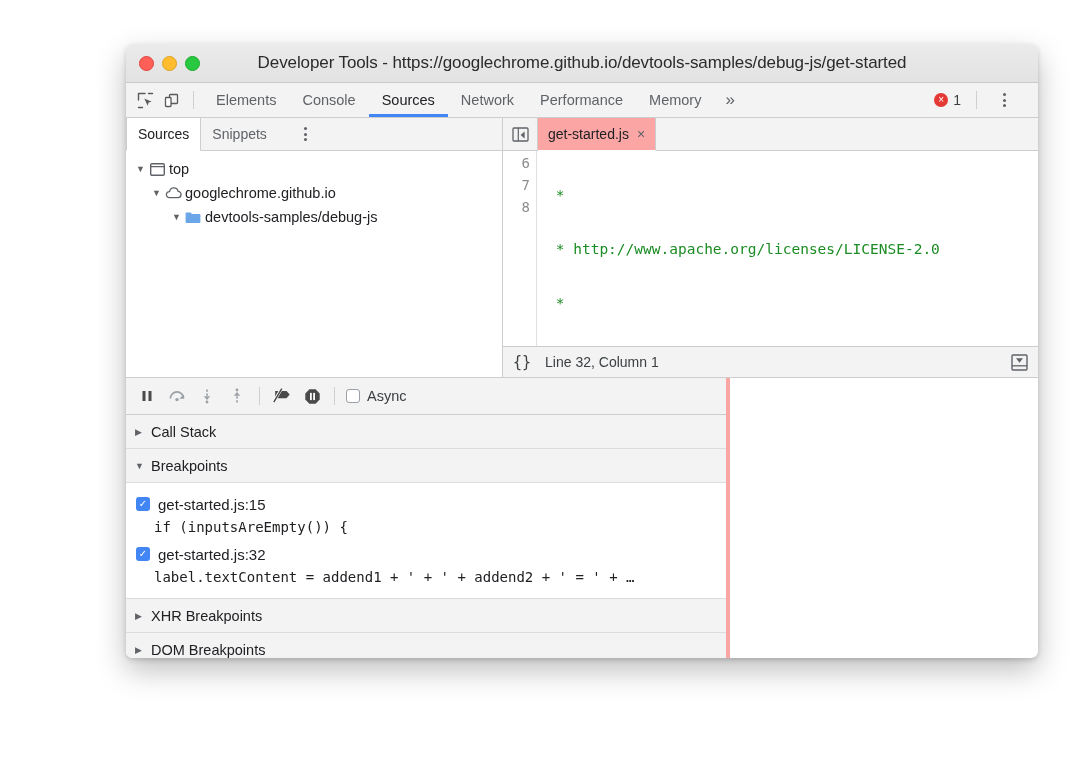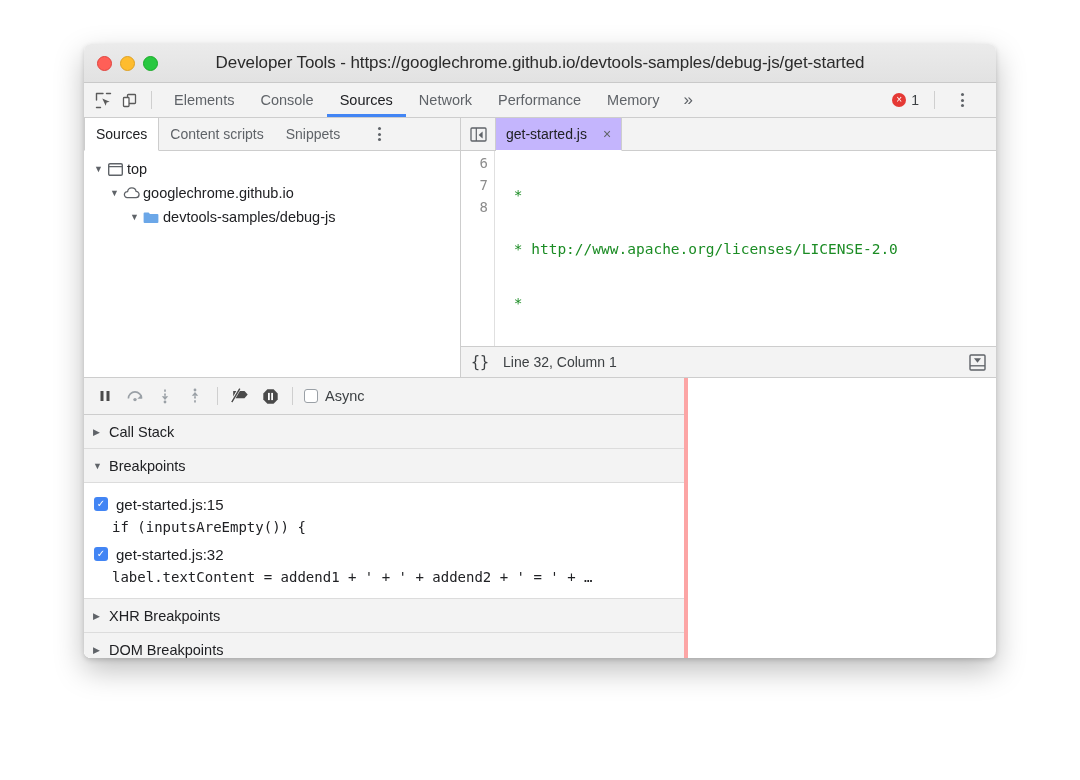"Developer Tools -" #root { margin-left: none -> 42px }
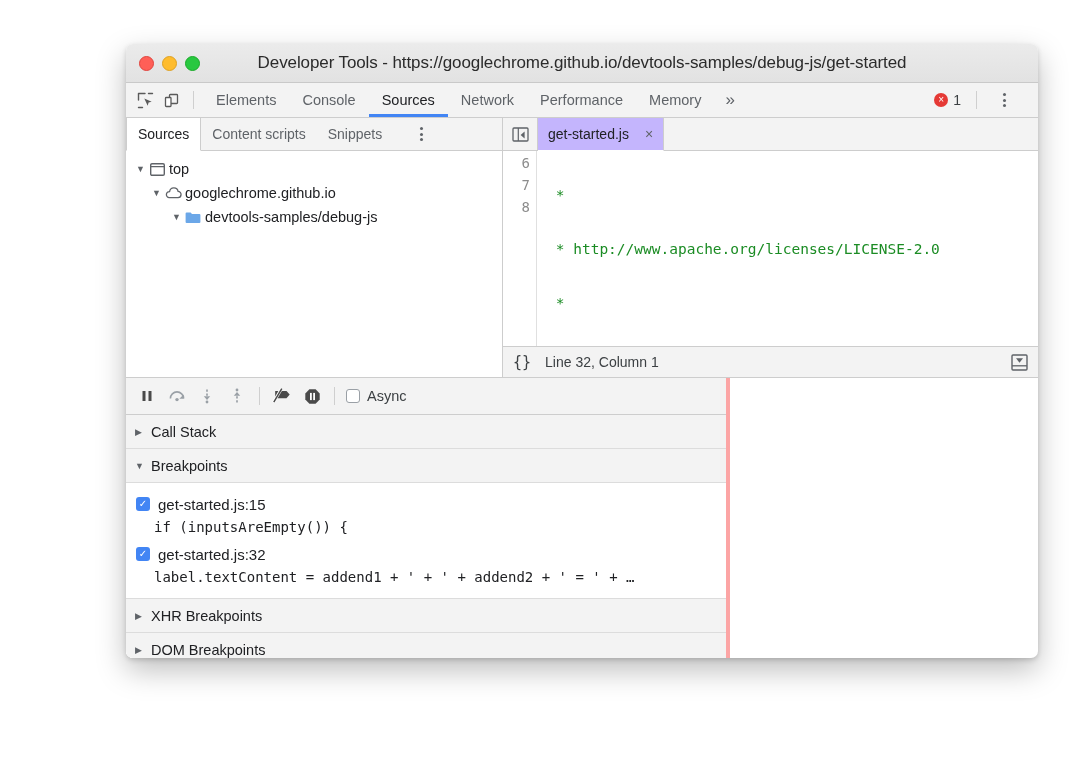"Content scripts" div.stab { html: <div>Content scripts</div> -> none }
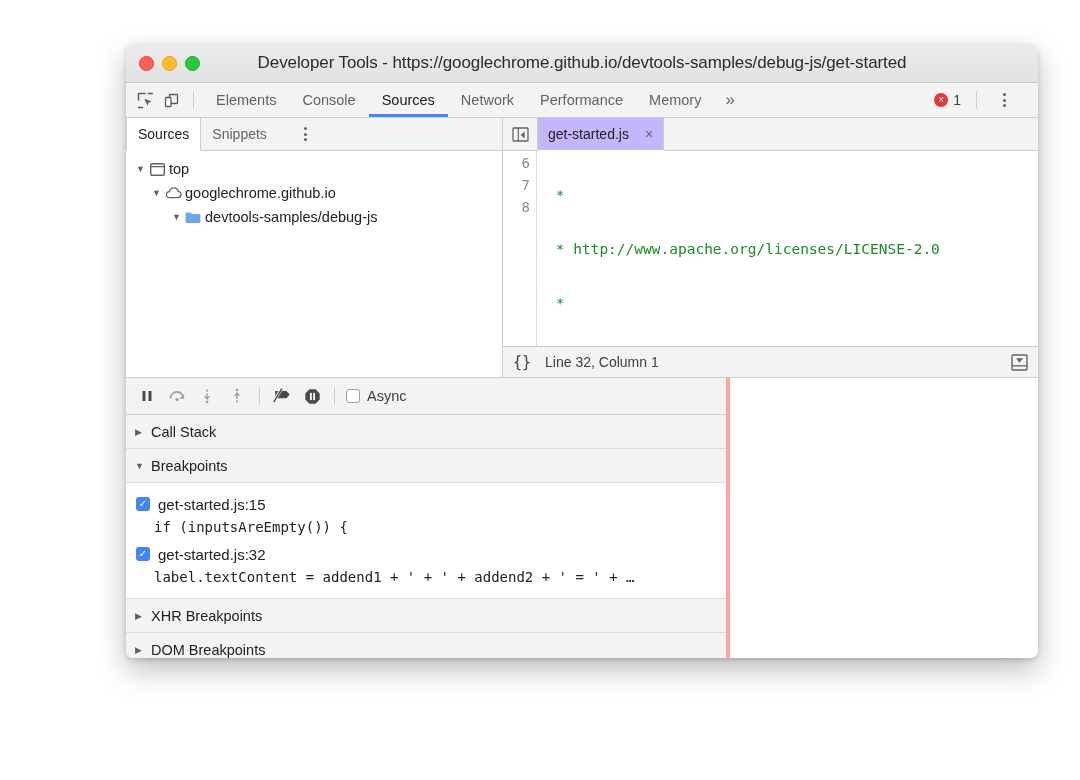"get-started.js" .etab { background: #c4b5fd -> #fca5a5; gap: 16px -> 8px }
